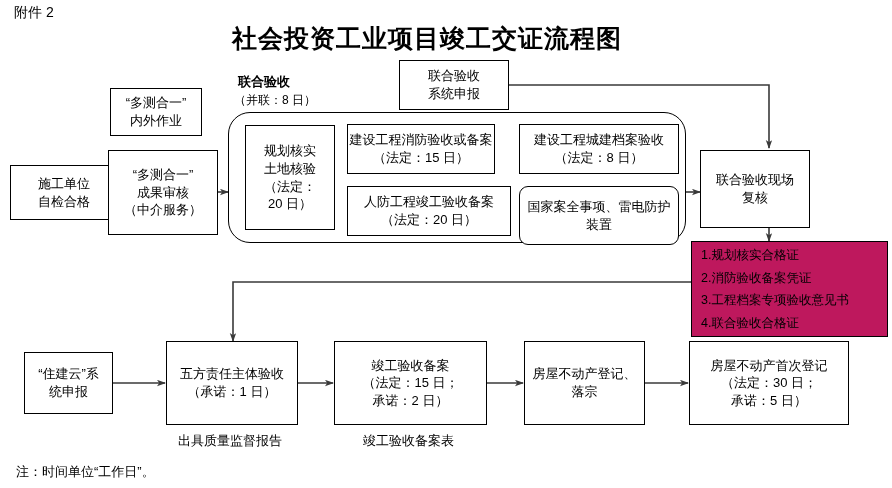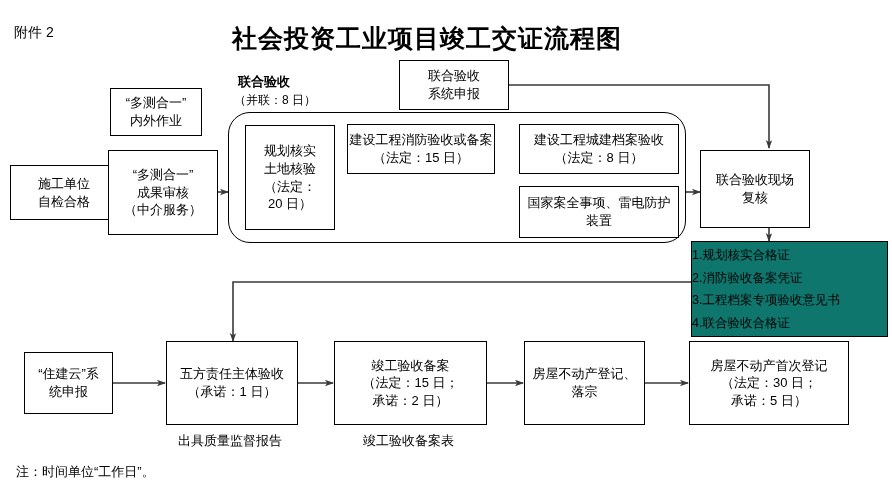"附件 2" div.lbl { top: 24px -> 4px }
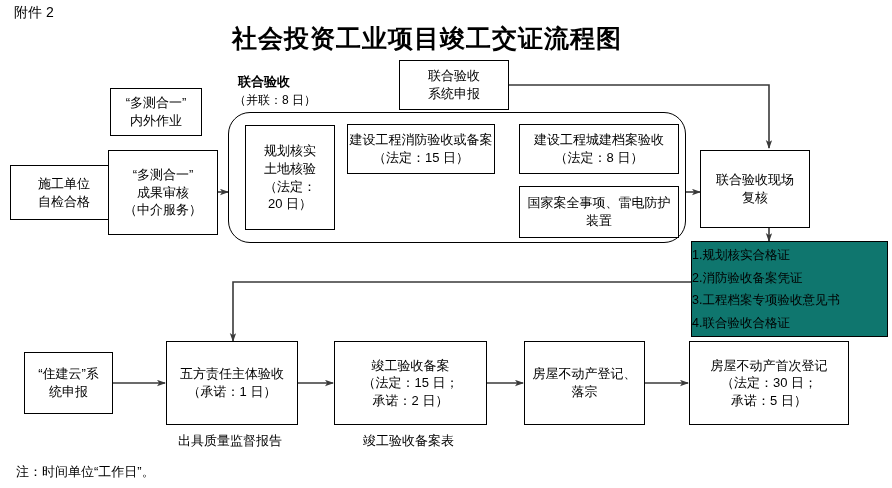"人防工程竣工验收备案" div.box { html: none -> <div> <span>人防工程竣工验收备案</span> <span>（法定：20 日）</span> </div> }
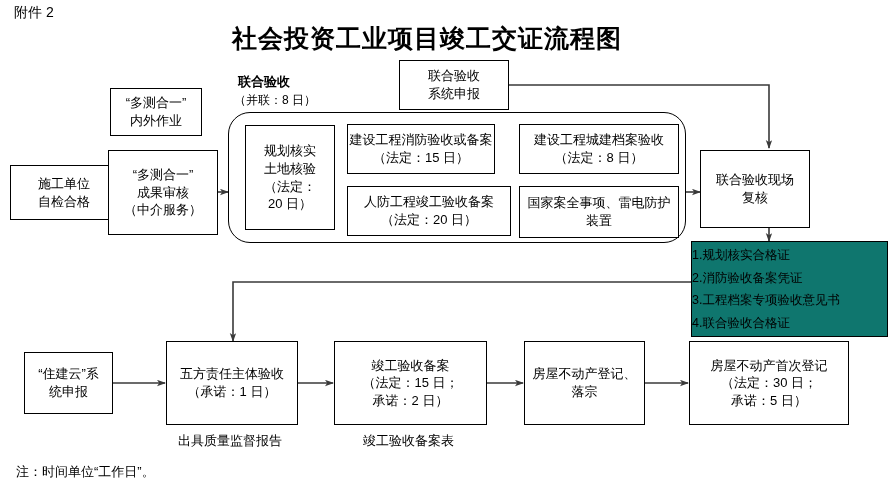"国家案全事项、雷电防护" div.box { border-radius: none -> 9px; height: 52px -> 59px }
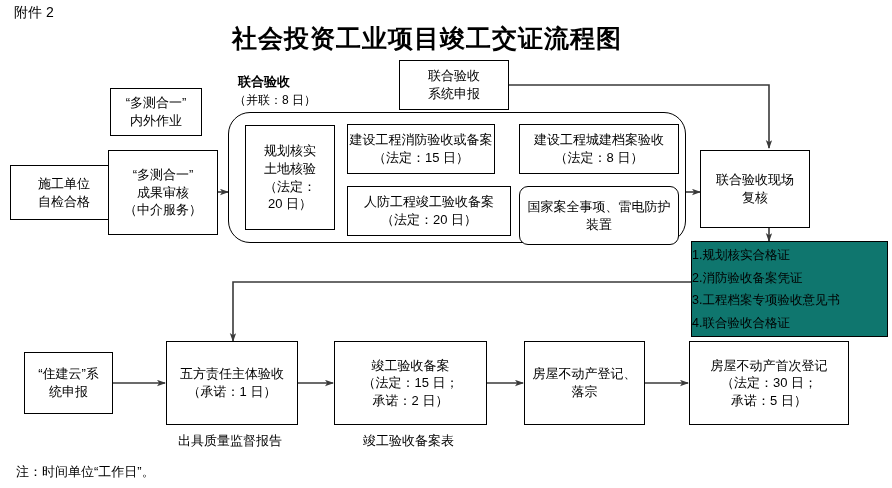"1.规划核实合格证" .list-box { background: #0f766e -> #be185d; padding-left: none -> 9px }
